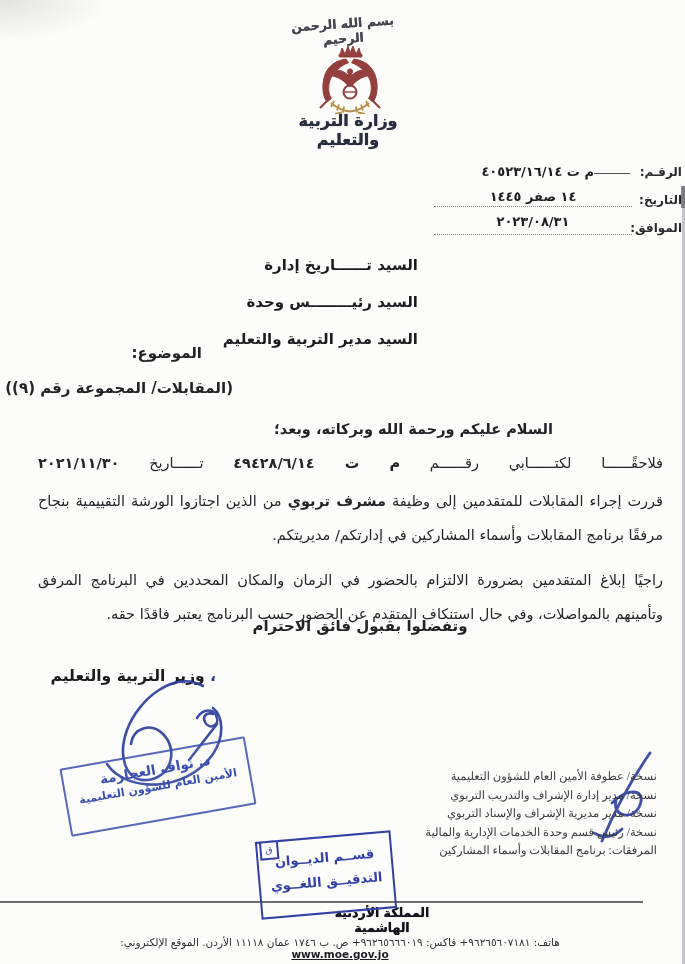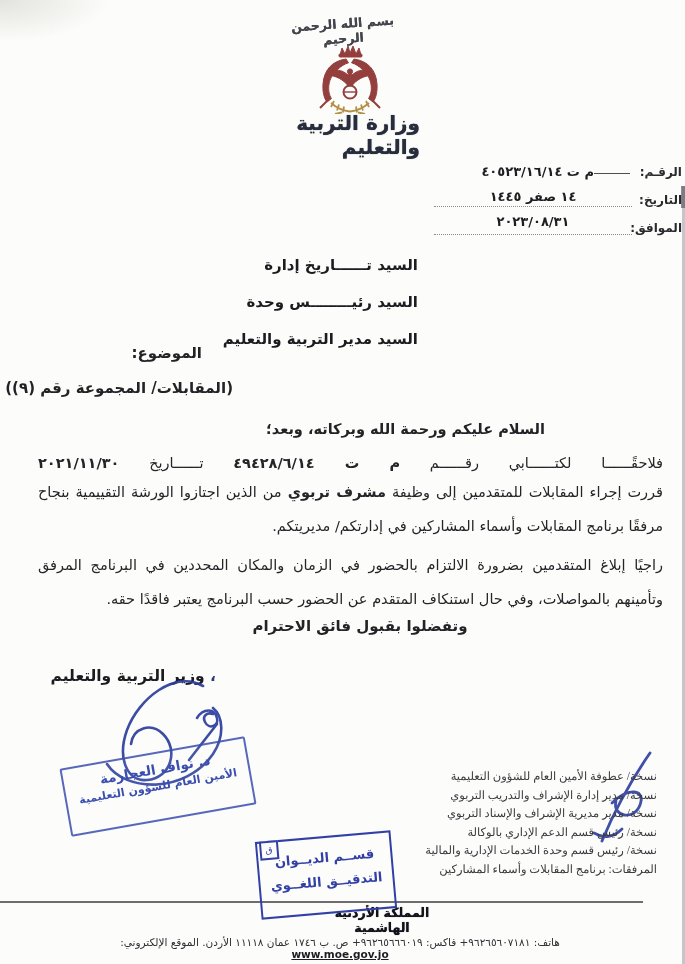"وزارة التربية والتعليم" .ministry-name { font-size: 20px -> 16px; text-align: none -> center }
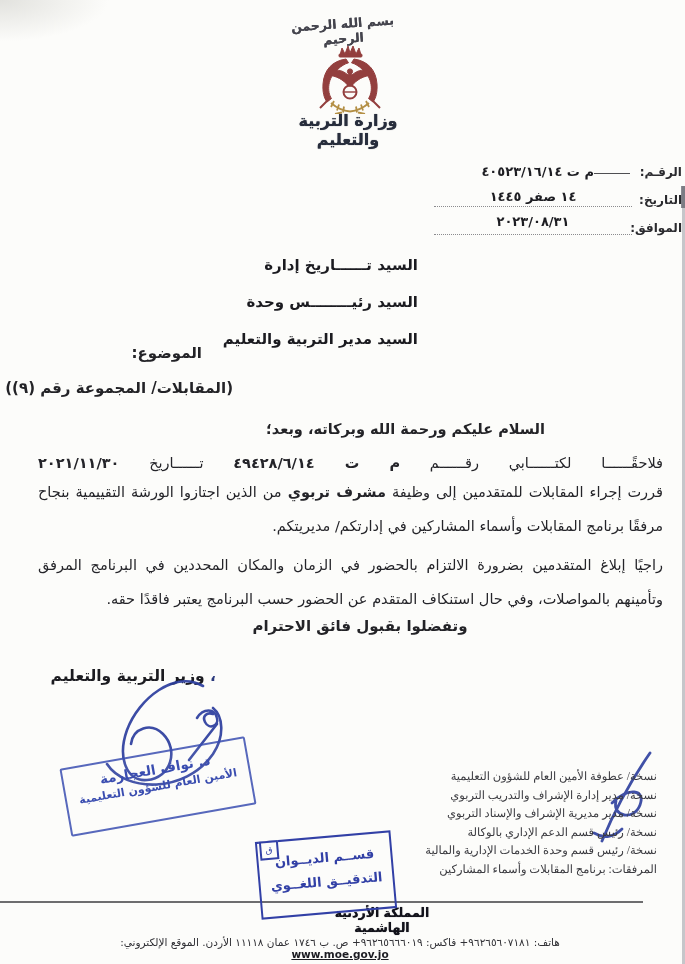"السلام عليكم ورحمة الله وبركاته،" .greeting { right: 140px -> 132px }
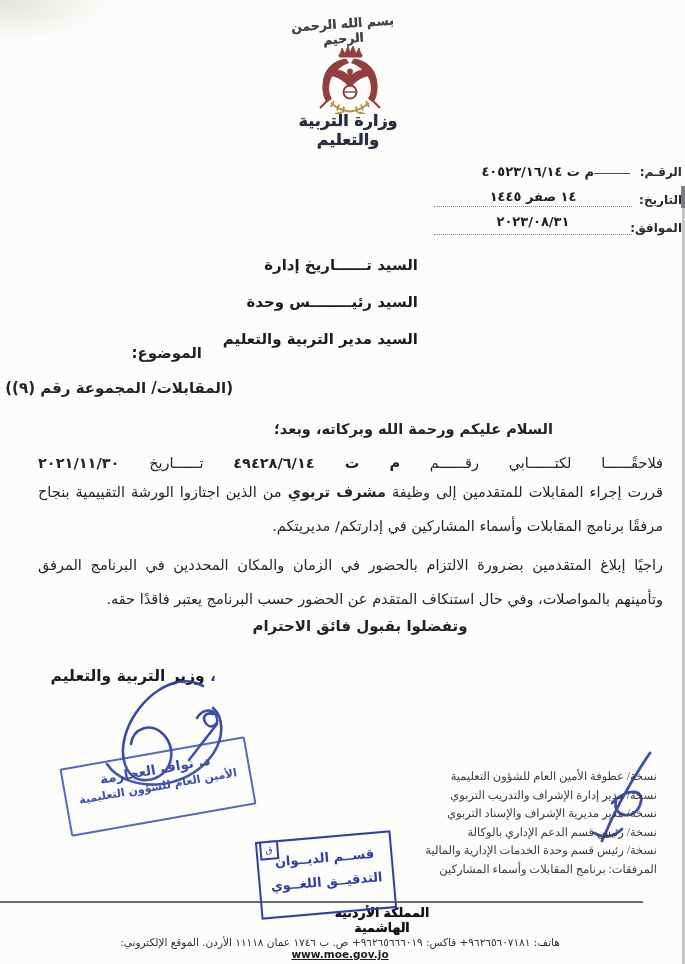"قررت إجراء المقابلات للمتقدمين إلى" .p2 { margin-top: none -> 9px }
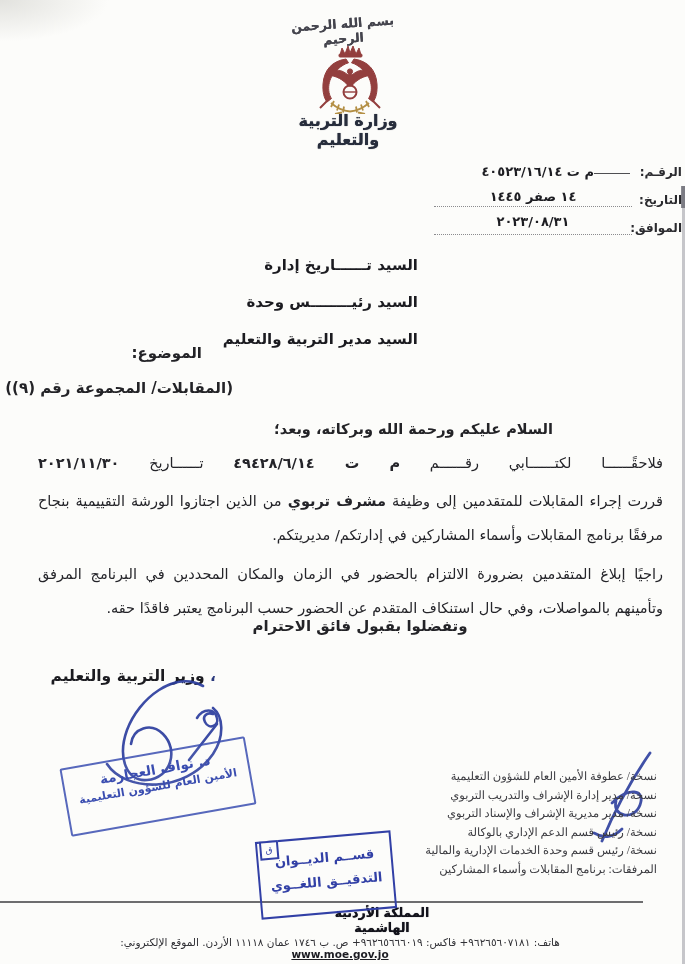"راجيًا إبلاغ المتقدمين بضرورة الالتزام" .p3 { margin-top: 6px -> 12px }
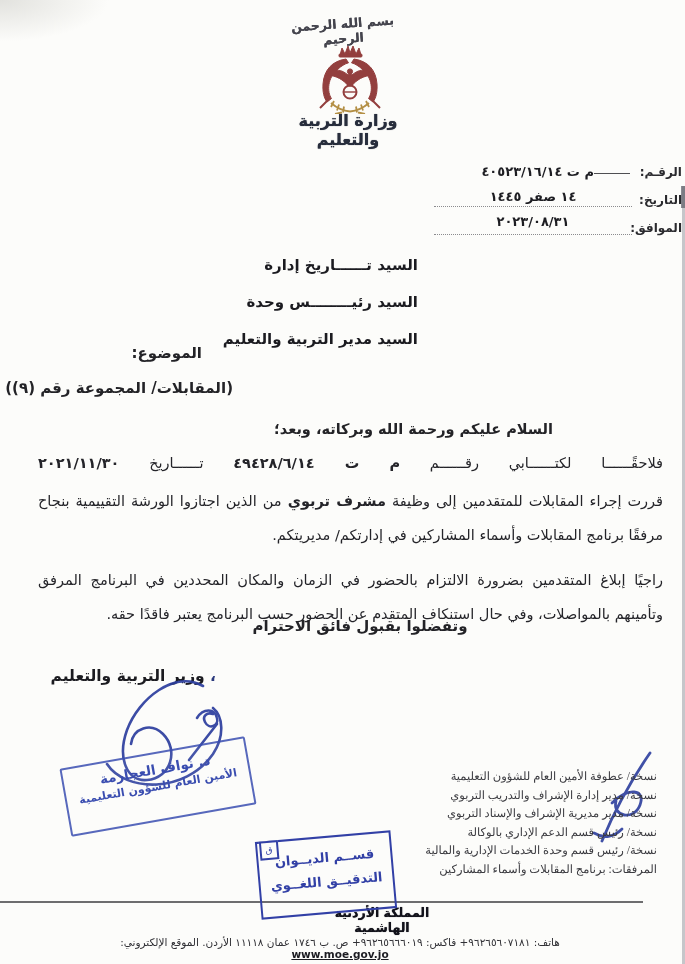"نسخة/ رئيس قسم الدعم الإداري" div { html: <div>نسخة/ رئيس قسم الدعم الإداري بالوكالة</div> -> none }
